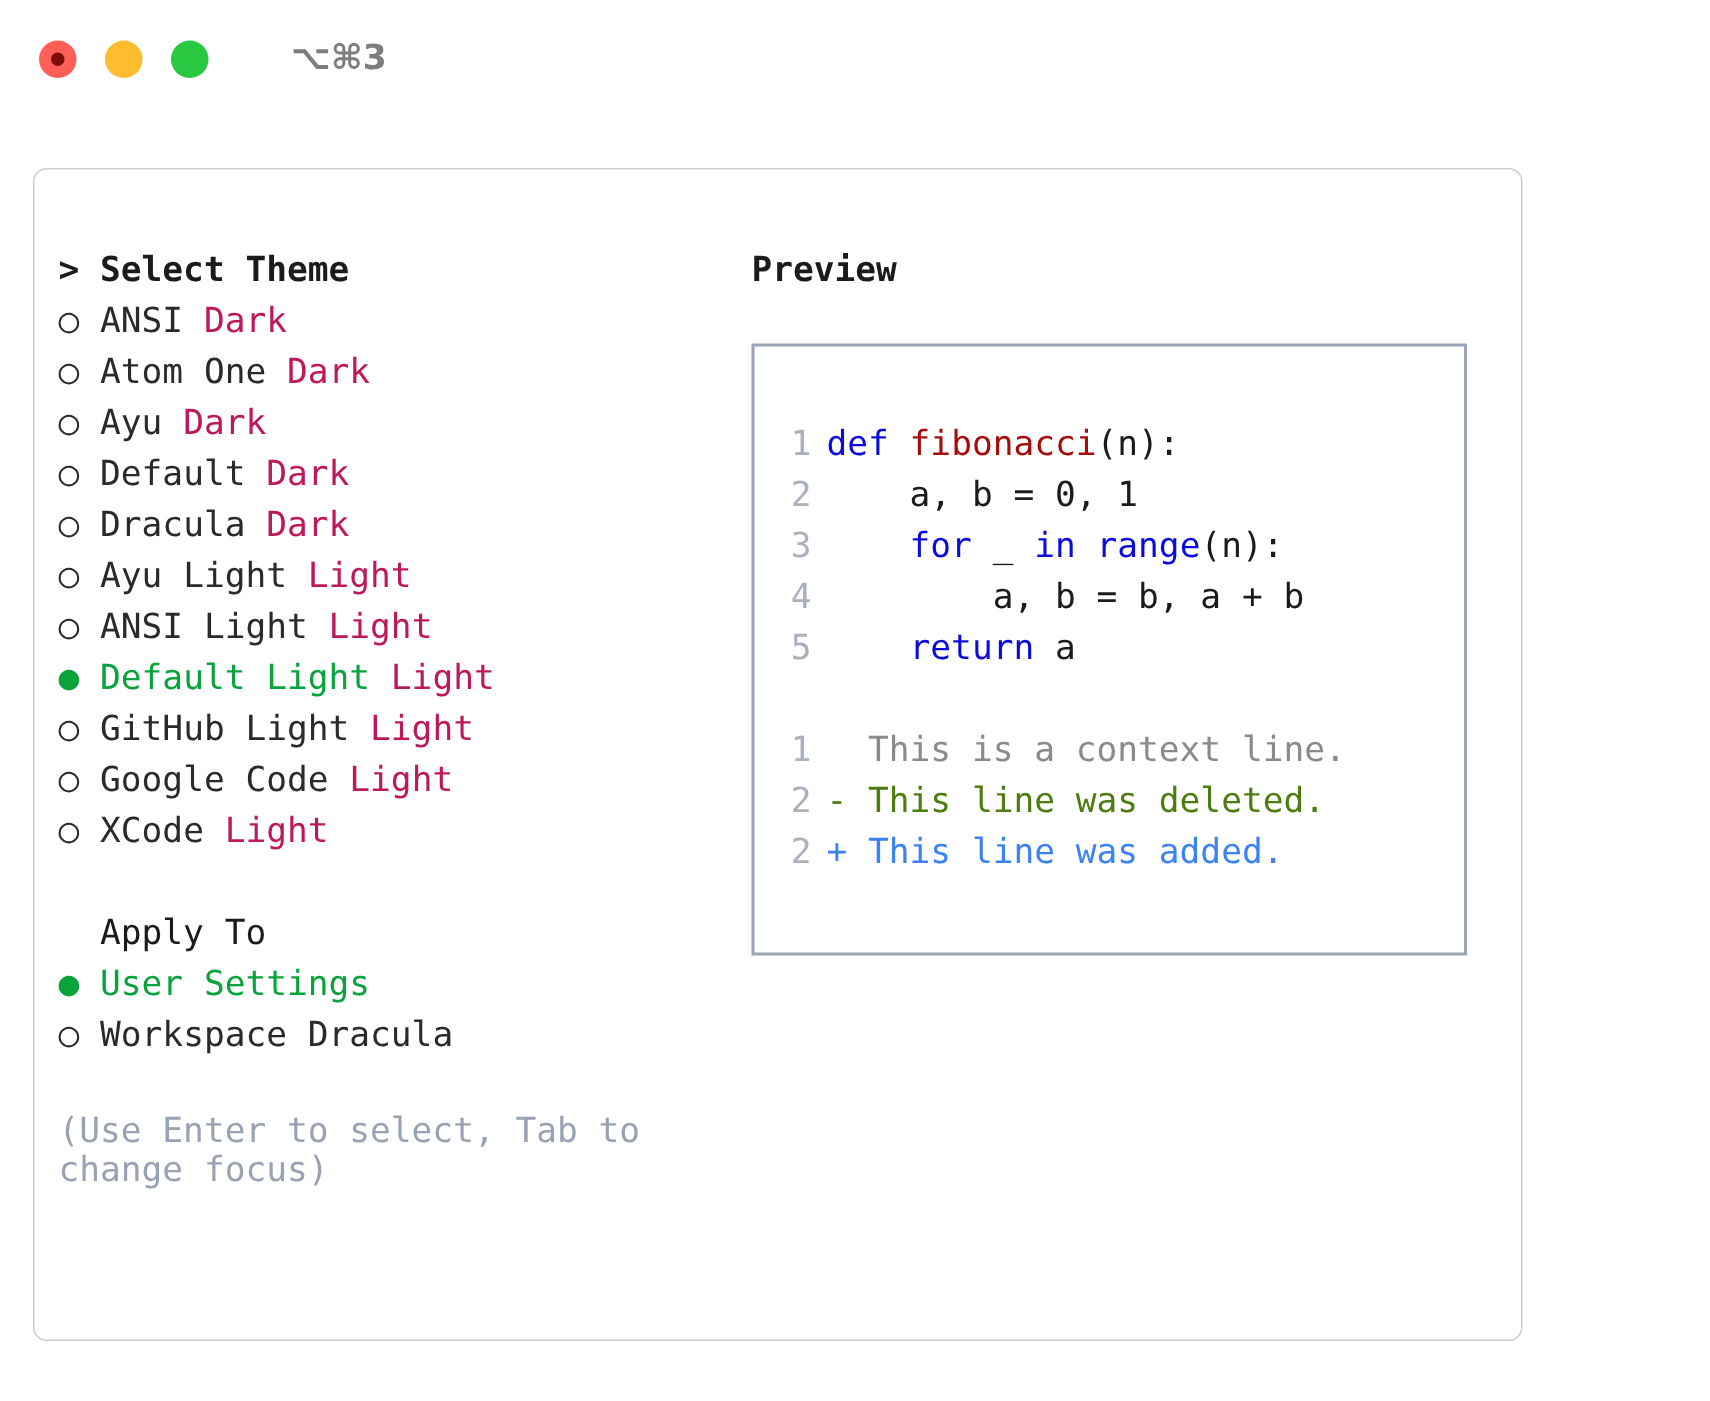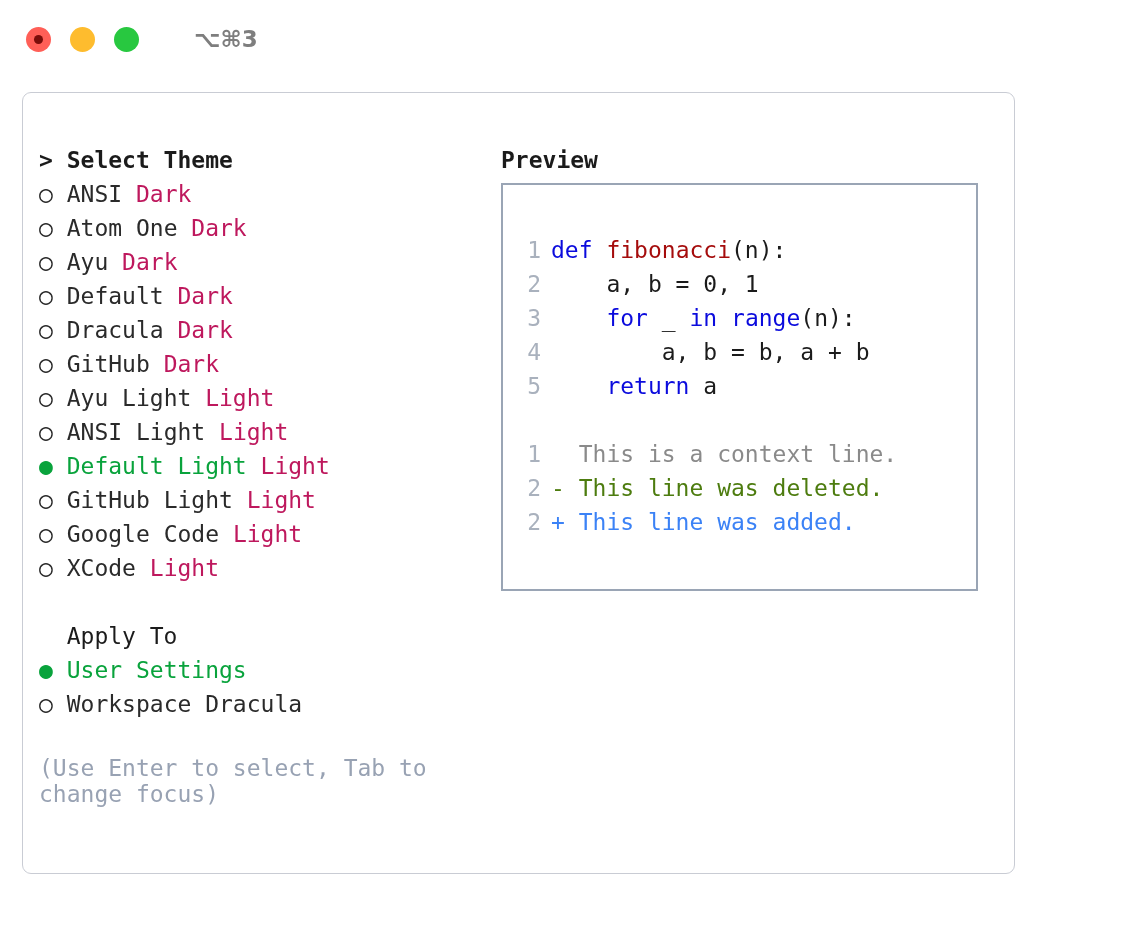"> Select Theme" .panel { top: 92px -> 112px }
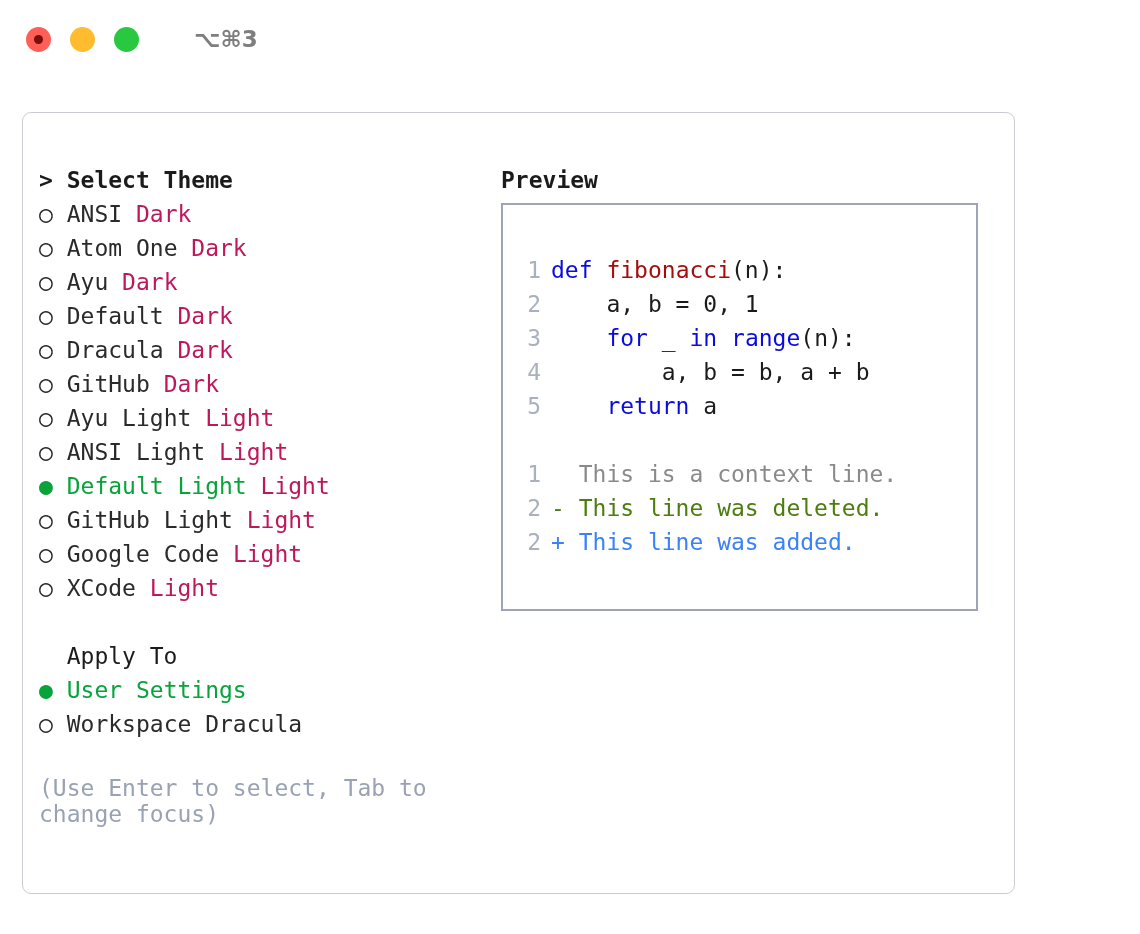"Preview" .preview-title { margin-bottom: 6px -> 32px }
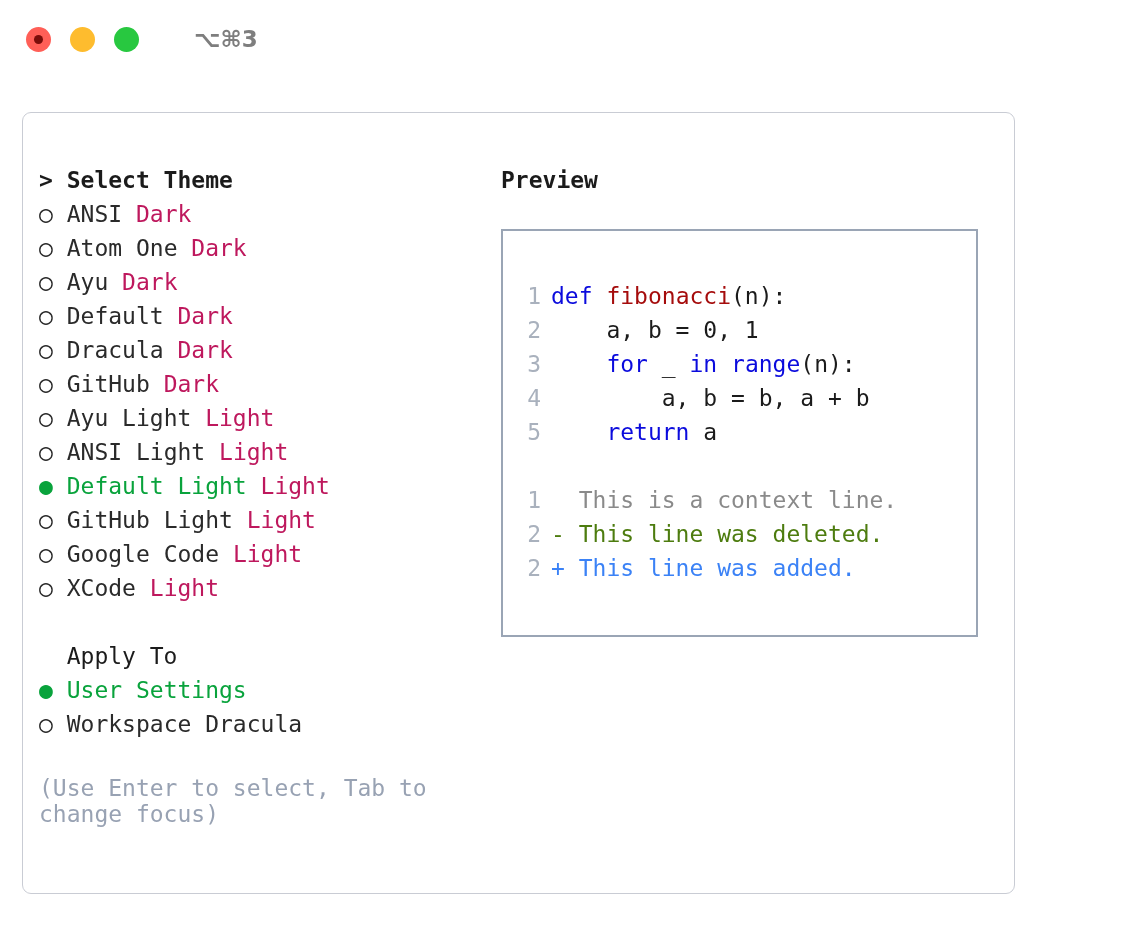"○ GitHub Dark" div.opt { html: <div><span>○ </span><span>GitHub</span><span> Dark</span></div> -> none }
